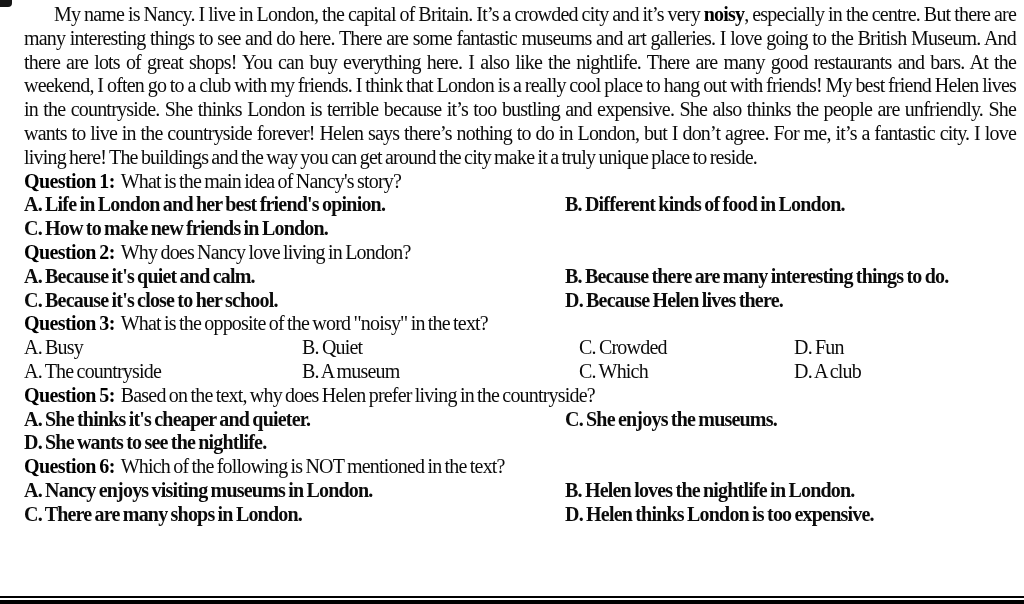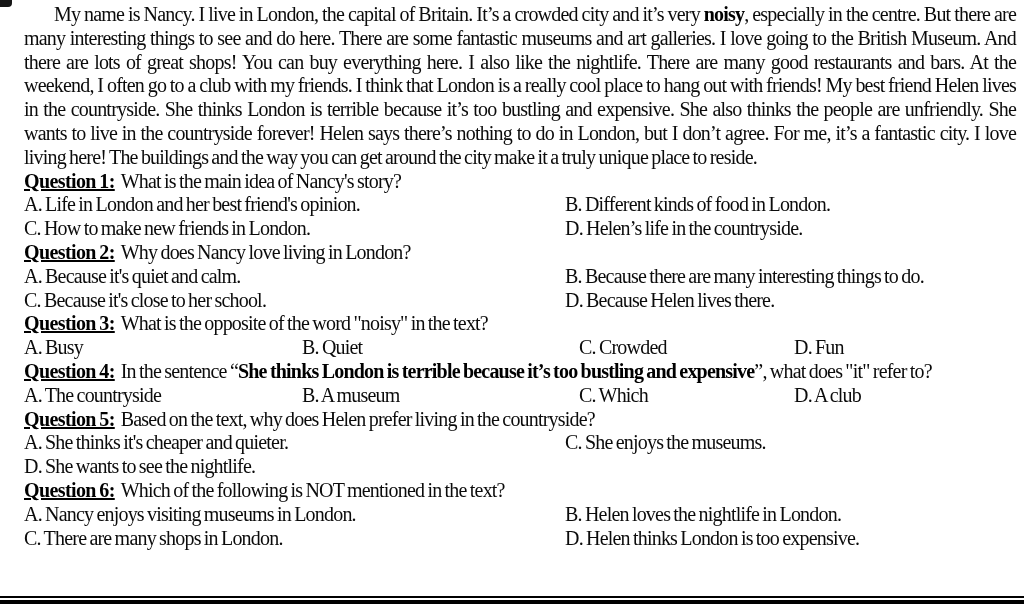"Question 1:" .q-label { text-decoration: underline -> none }
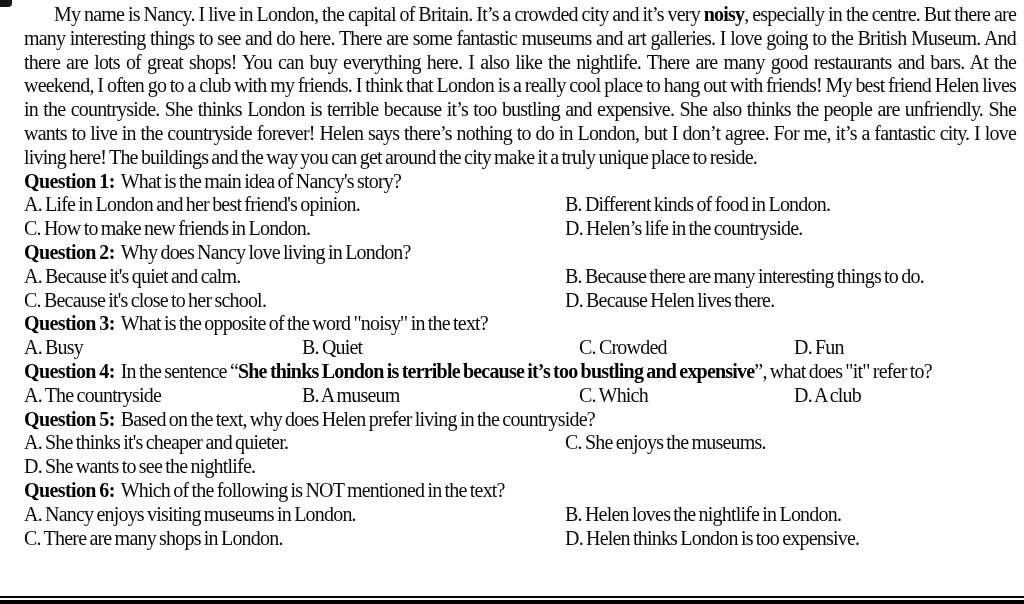"A. Life in London and" .cols2 { font-weight: none -> bold }
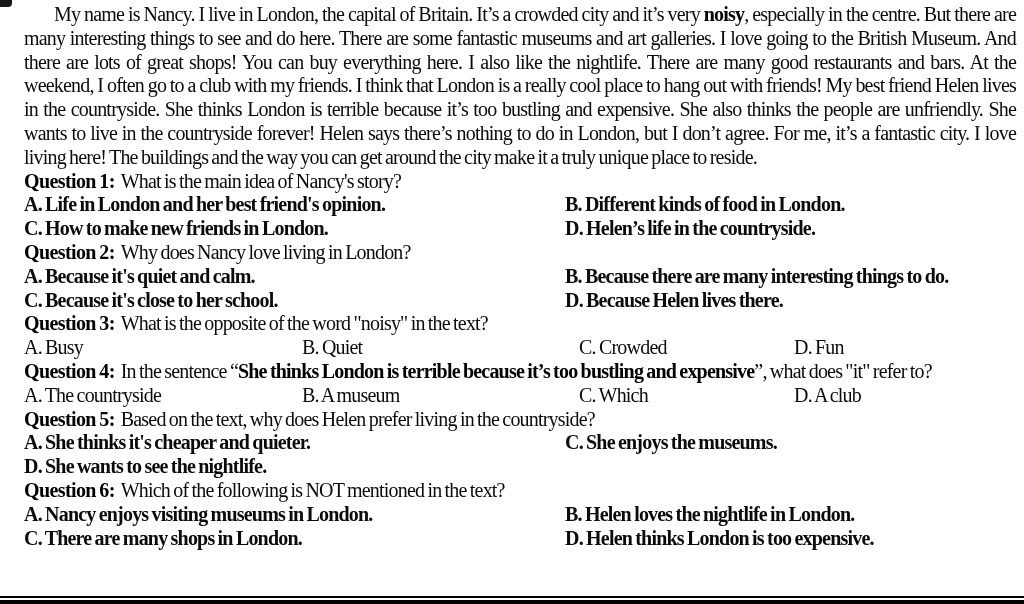"D. Helen’s life in the" span.opt { html: <span>D. Helen’s life in the countryside.</span> -> none }
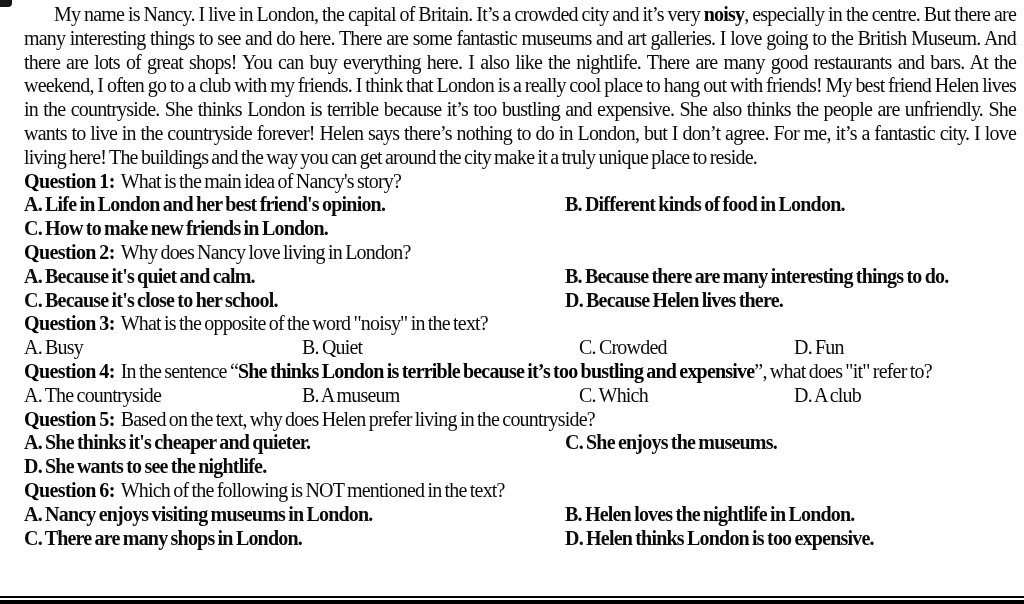"Question 4: In the sentence" div.q-line { html: <div><span>Question 4:</span><span>In the sentence “</span><span>She thinks London is terrible because it’s too bustling and expensive</span><span>”, what does "it" refer to?</span></div> -> none }
